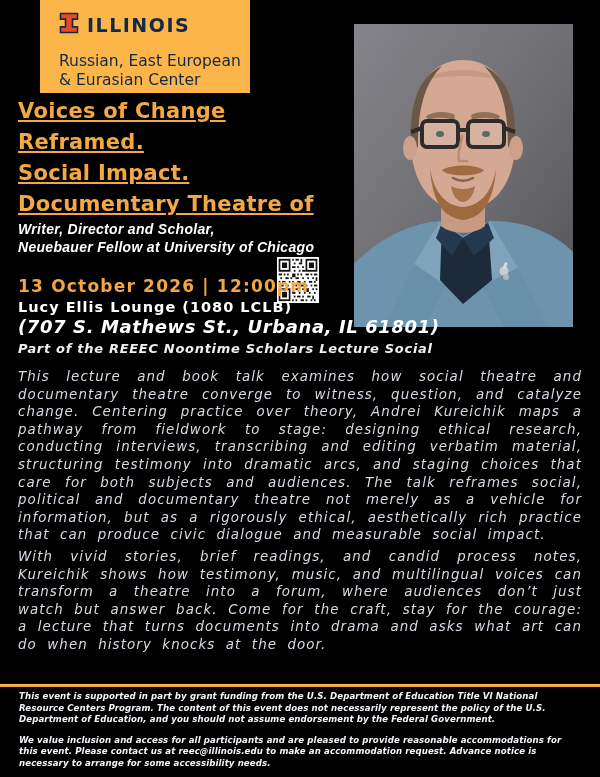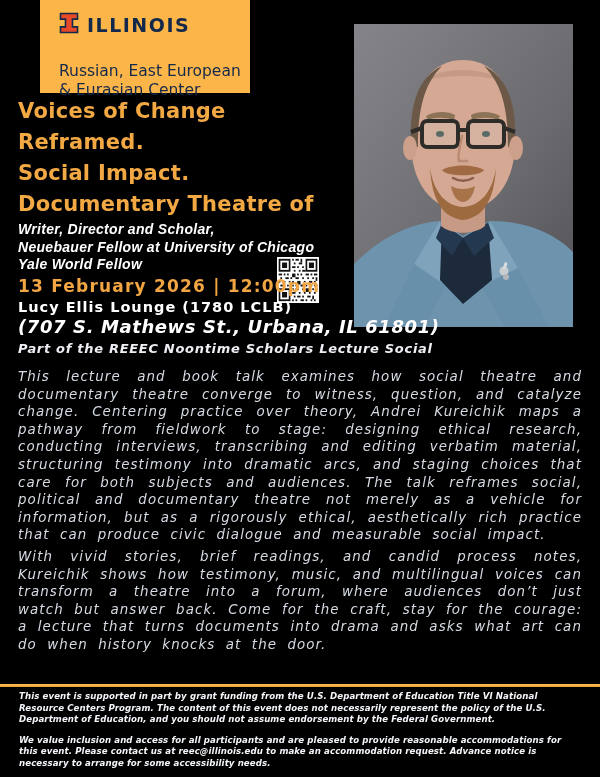"Russian, East European" .brand-center { margin-top: 24px -> 14px }
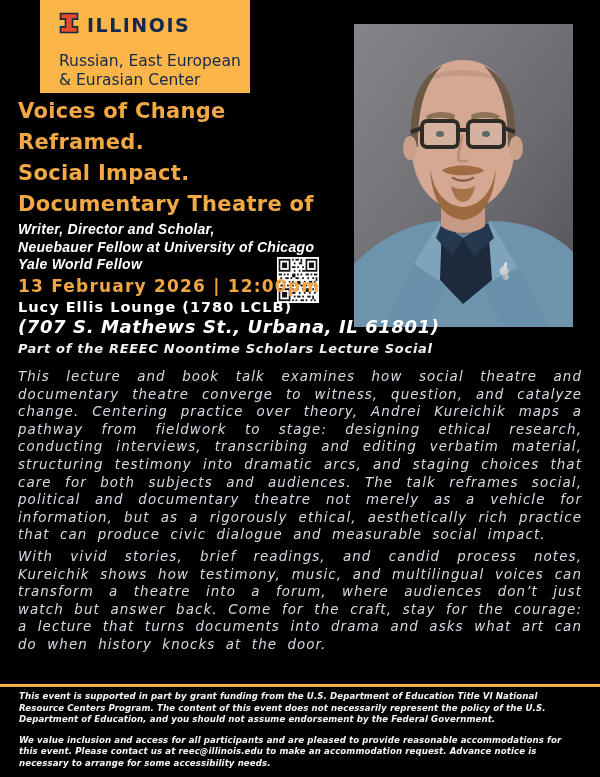"Voices of Change Reframed." .title { text-decoration: none -> underline }
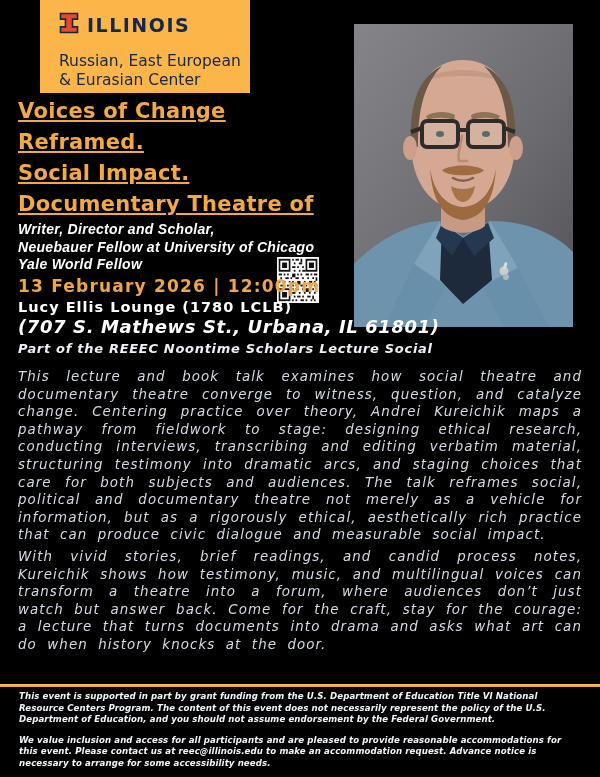"Yale World Fellow" div { html: <div>Yale World Fellow</div> -> none }
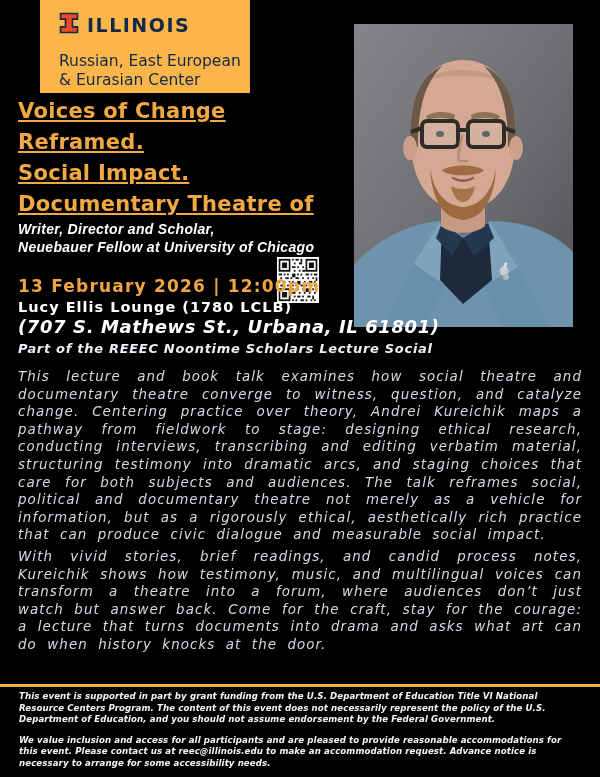"13 February 2026 | 12:00pm" div.date { text: February -> October }
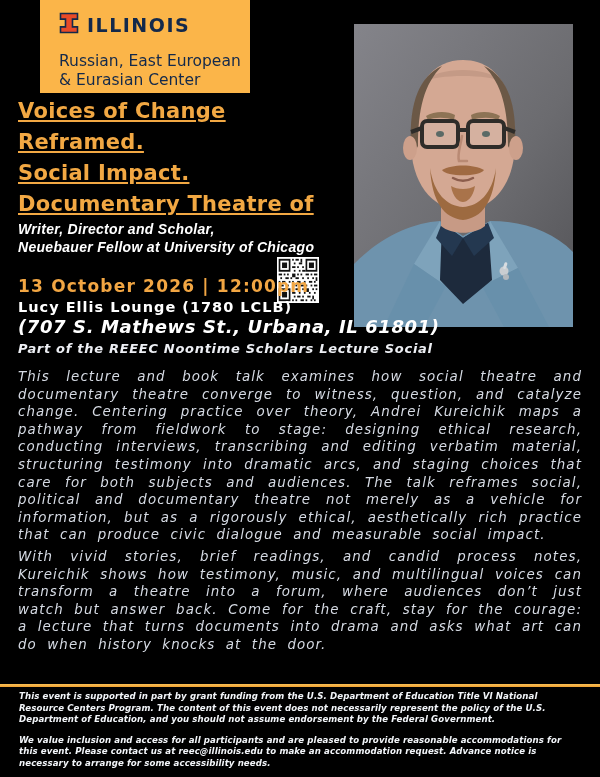"Lucy Ellis Lounge (1780 LCLB)" div.venue { text: 1780 -> 1080 }
